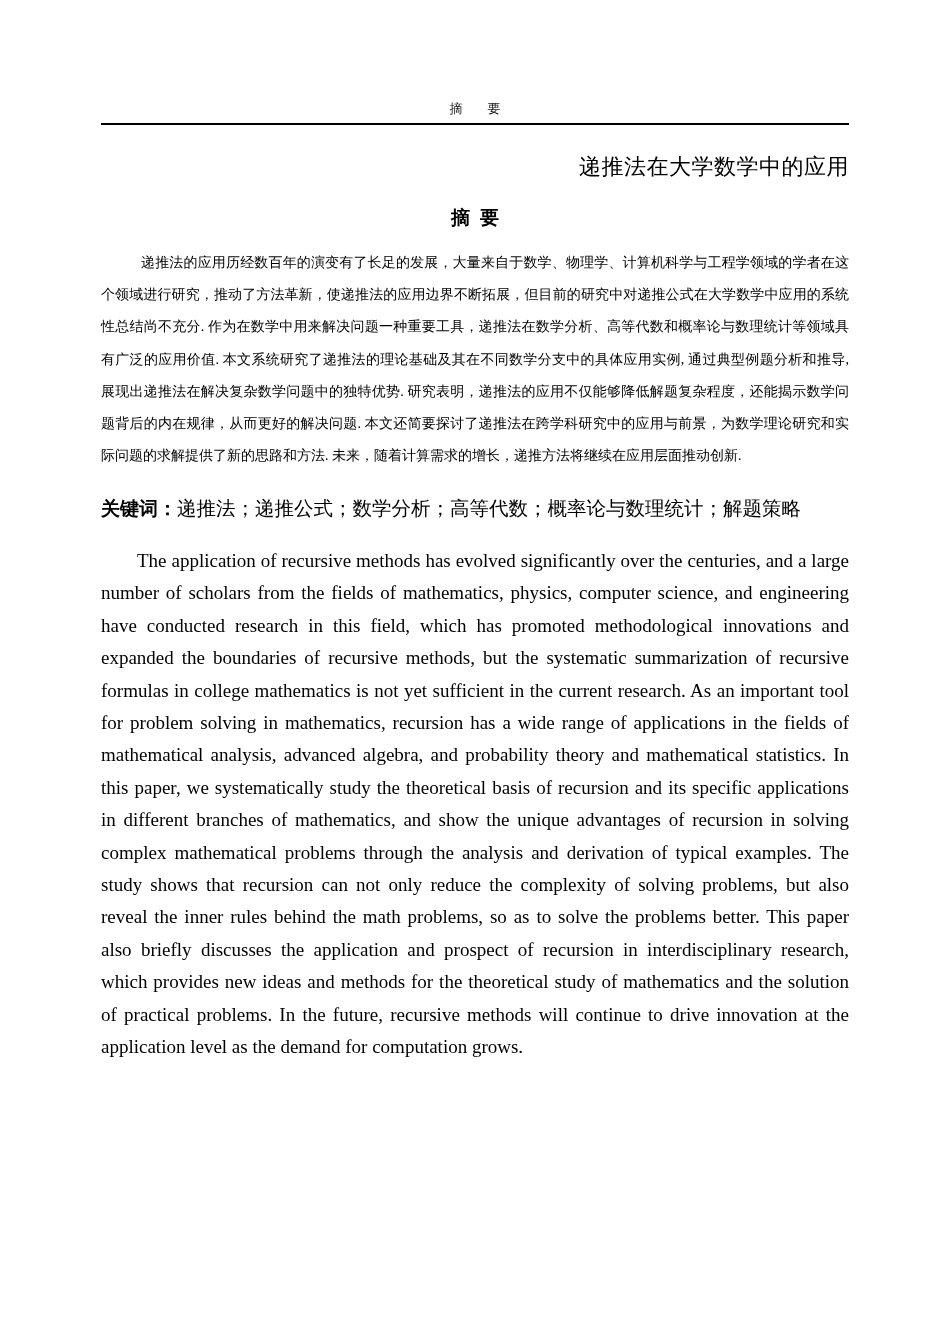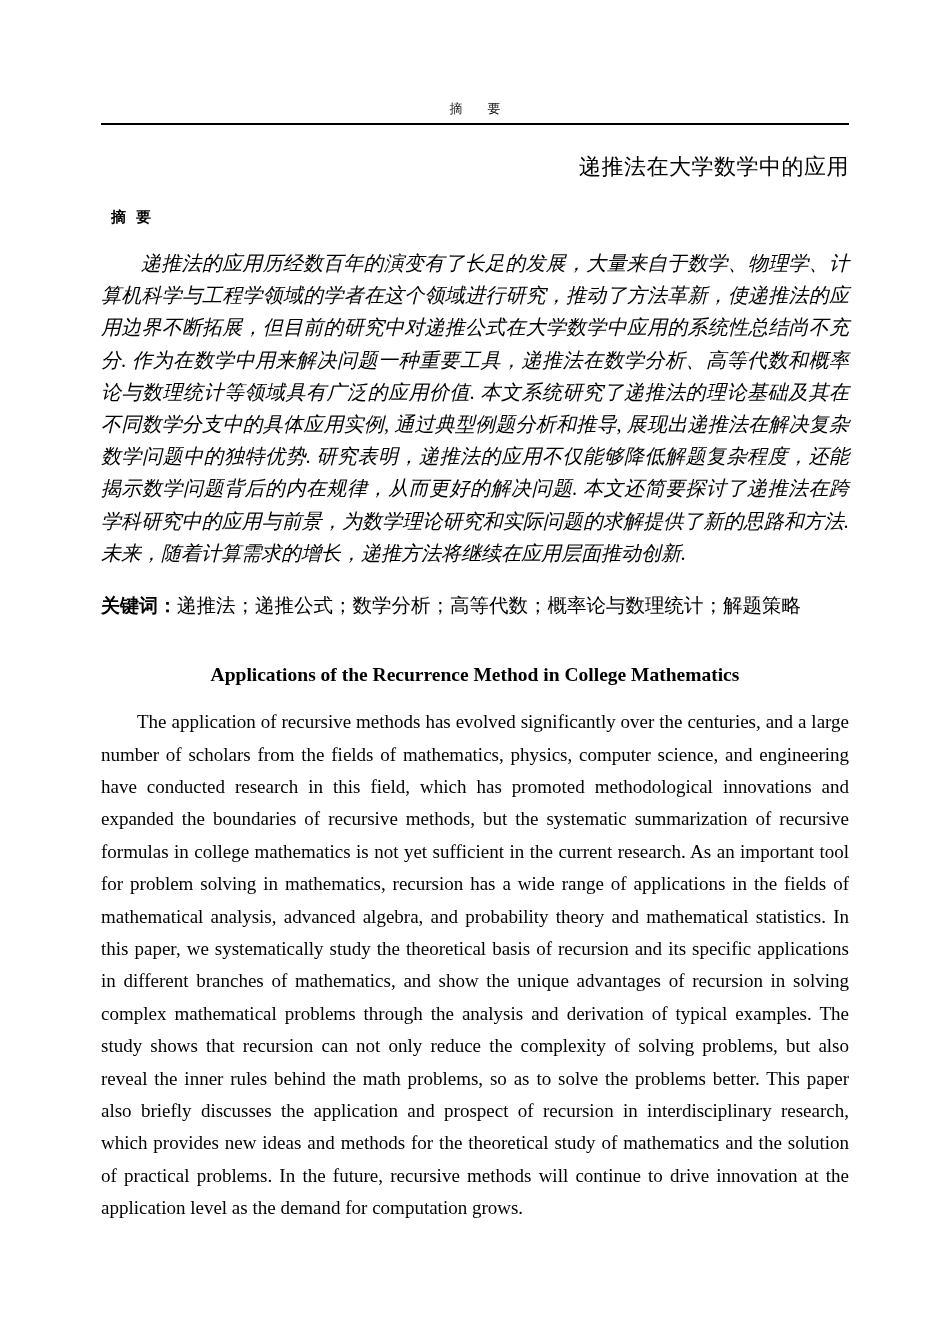"摘要" .section-heading { font-size: 15px -> 19px; text-align: left -> center }
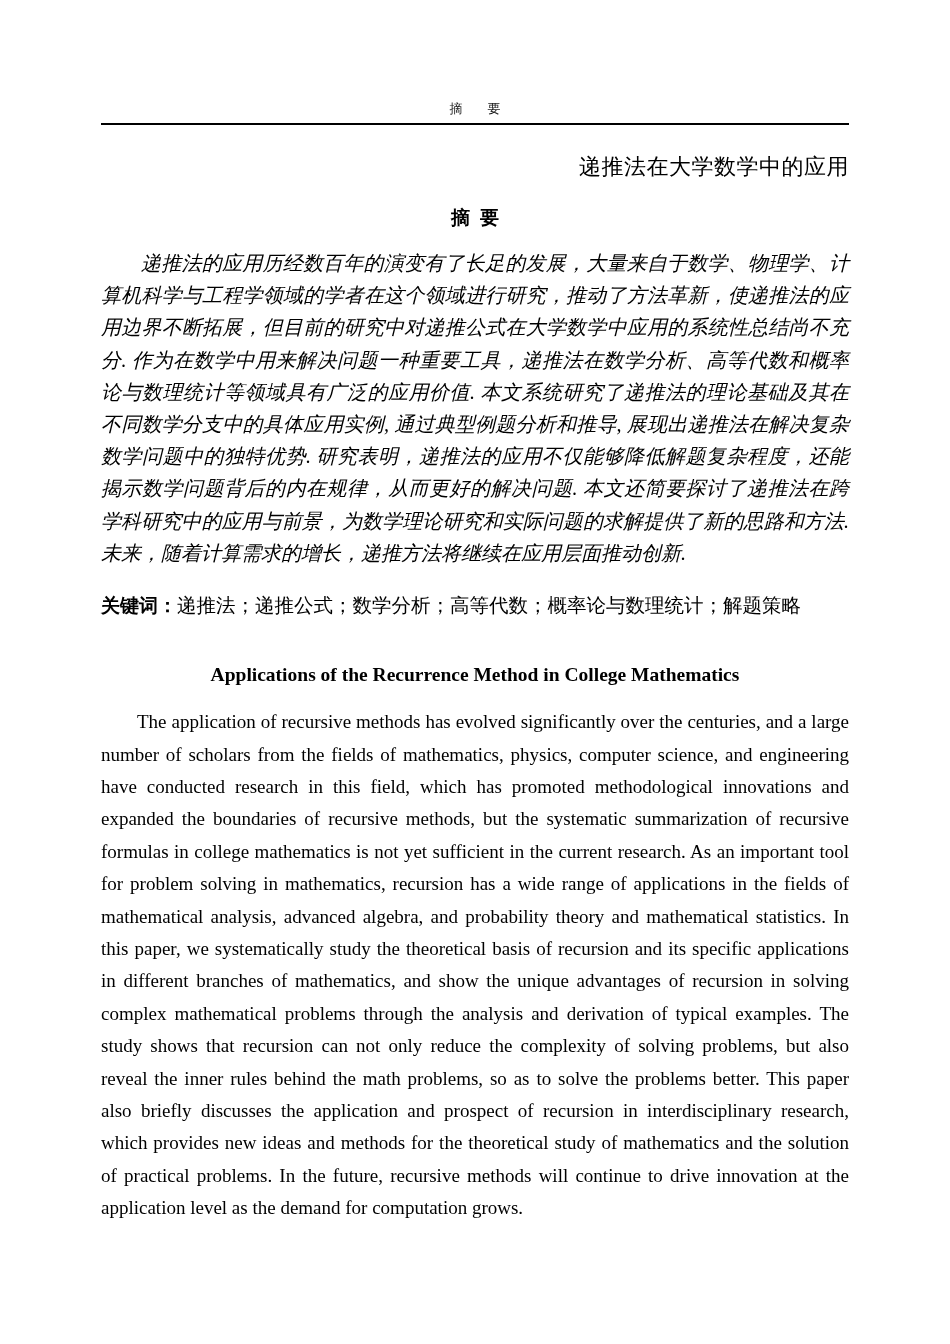"递推法的应用历经数百年的演变有了长足的发展，大量来自于数学、物理学、计算机科学与" .cn-abstract { font-size: 20px -> 14px; font-style: italic -> none }
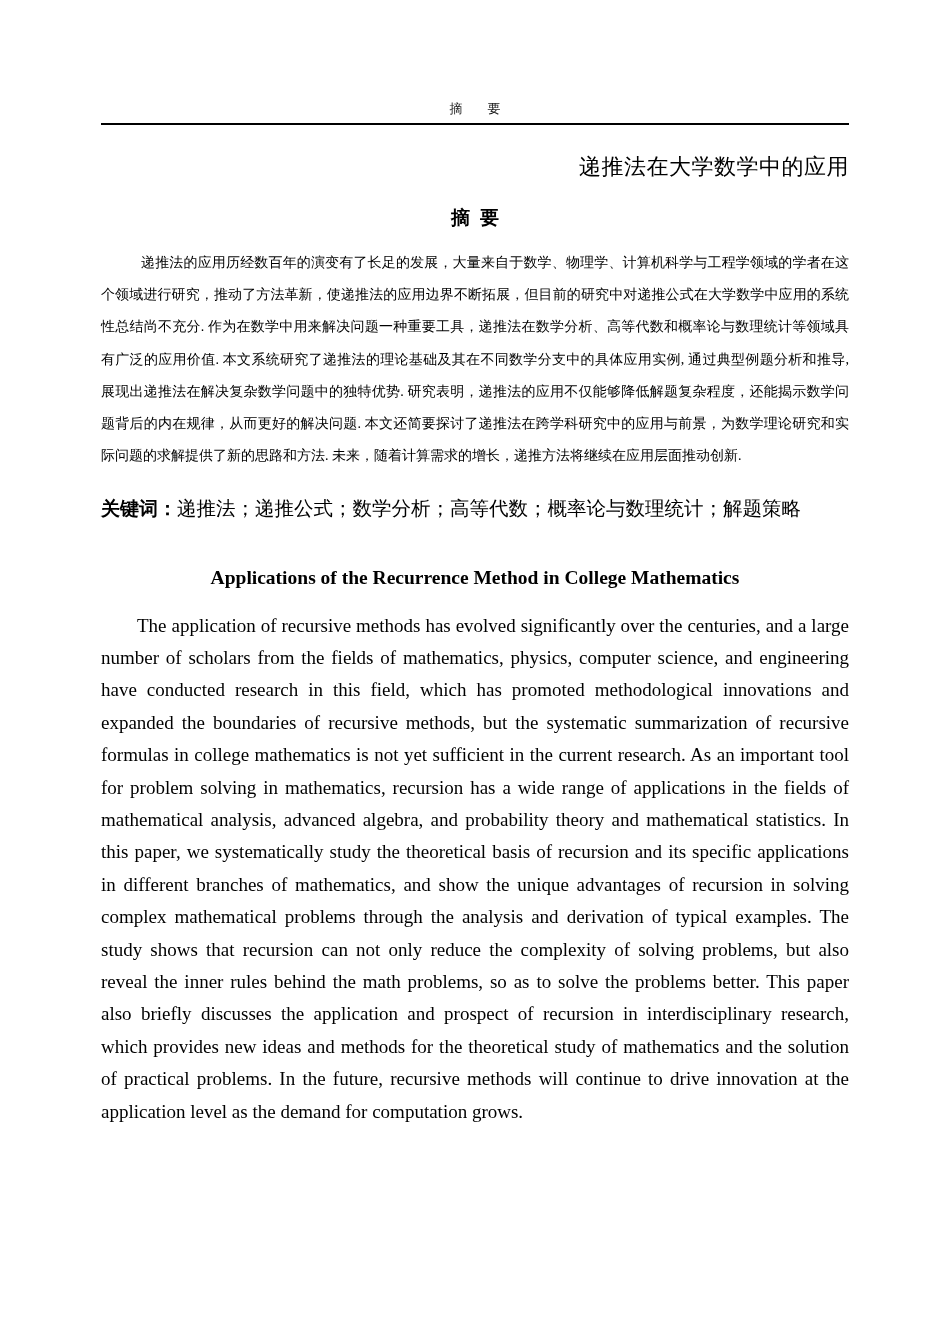"Applications of the Recurrence Method" h2.en-title { html: <h2>Applications of the Recurrence Method in College Mathematics</h2> -> none }
